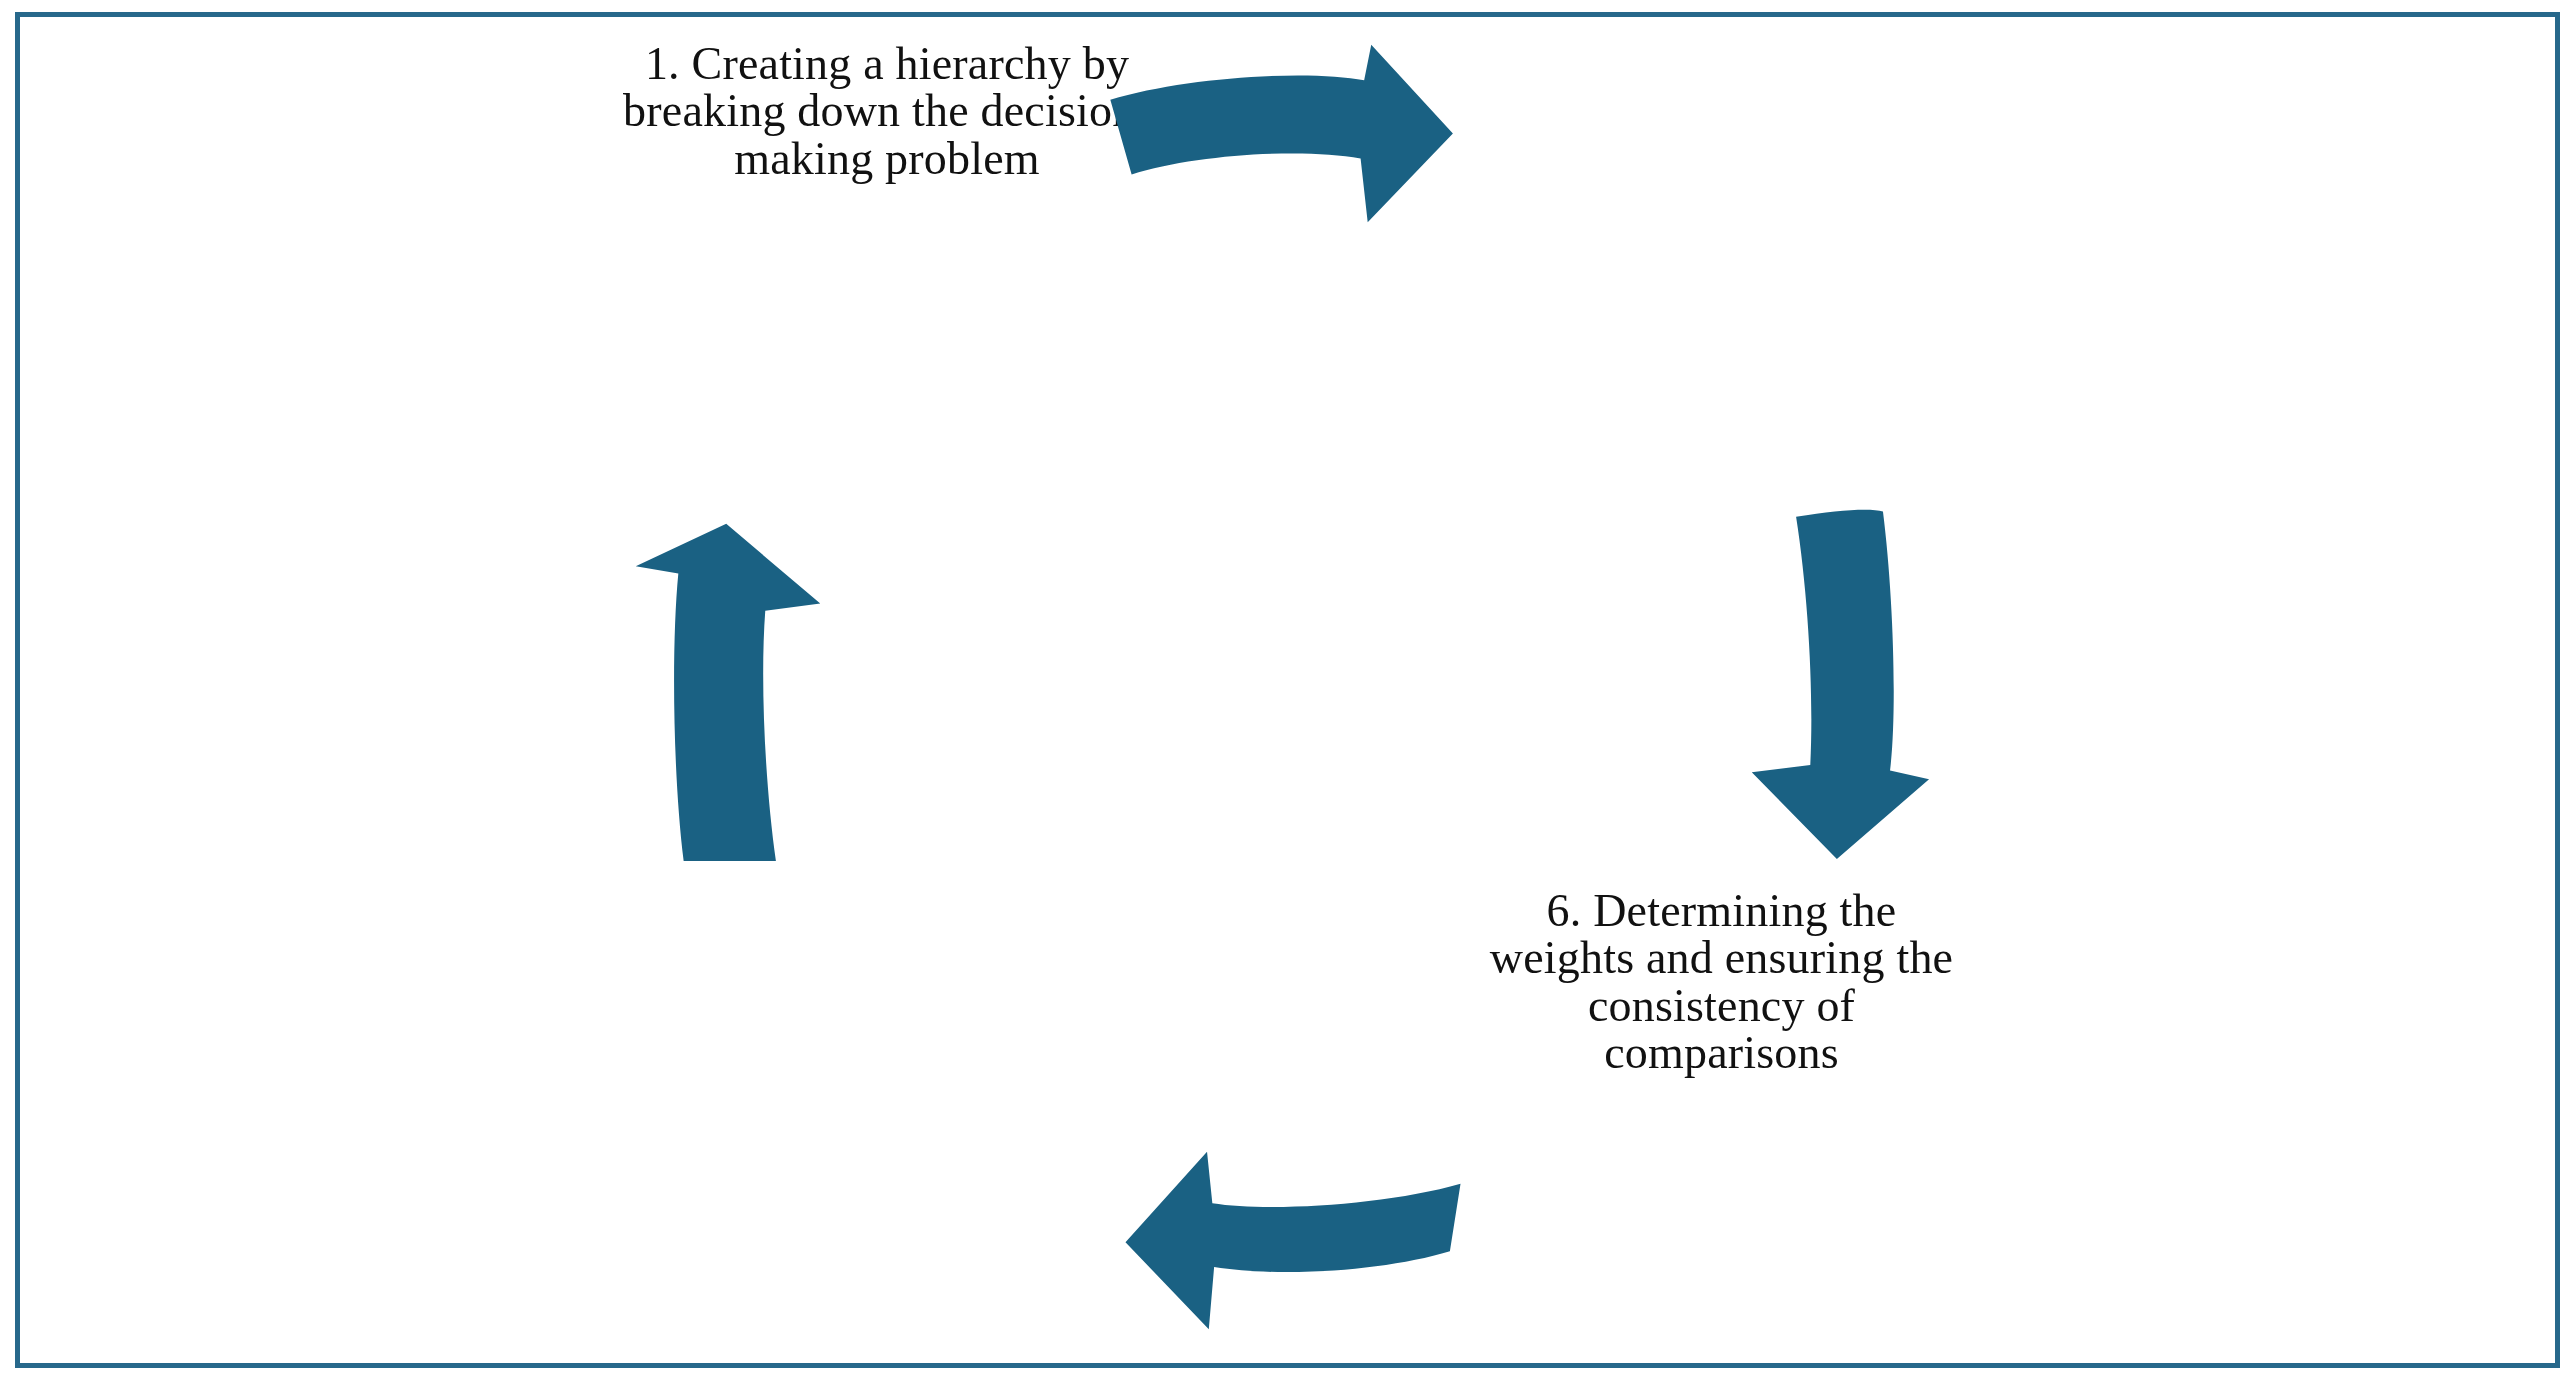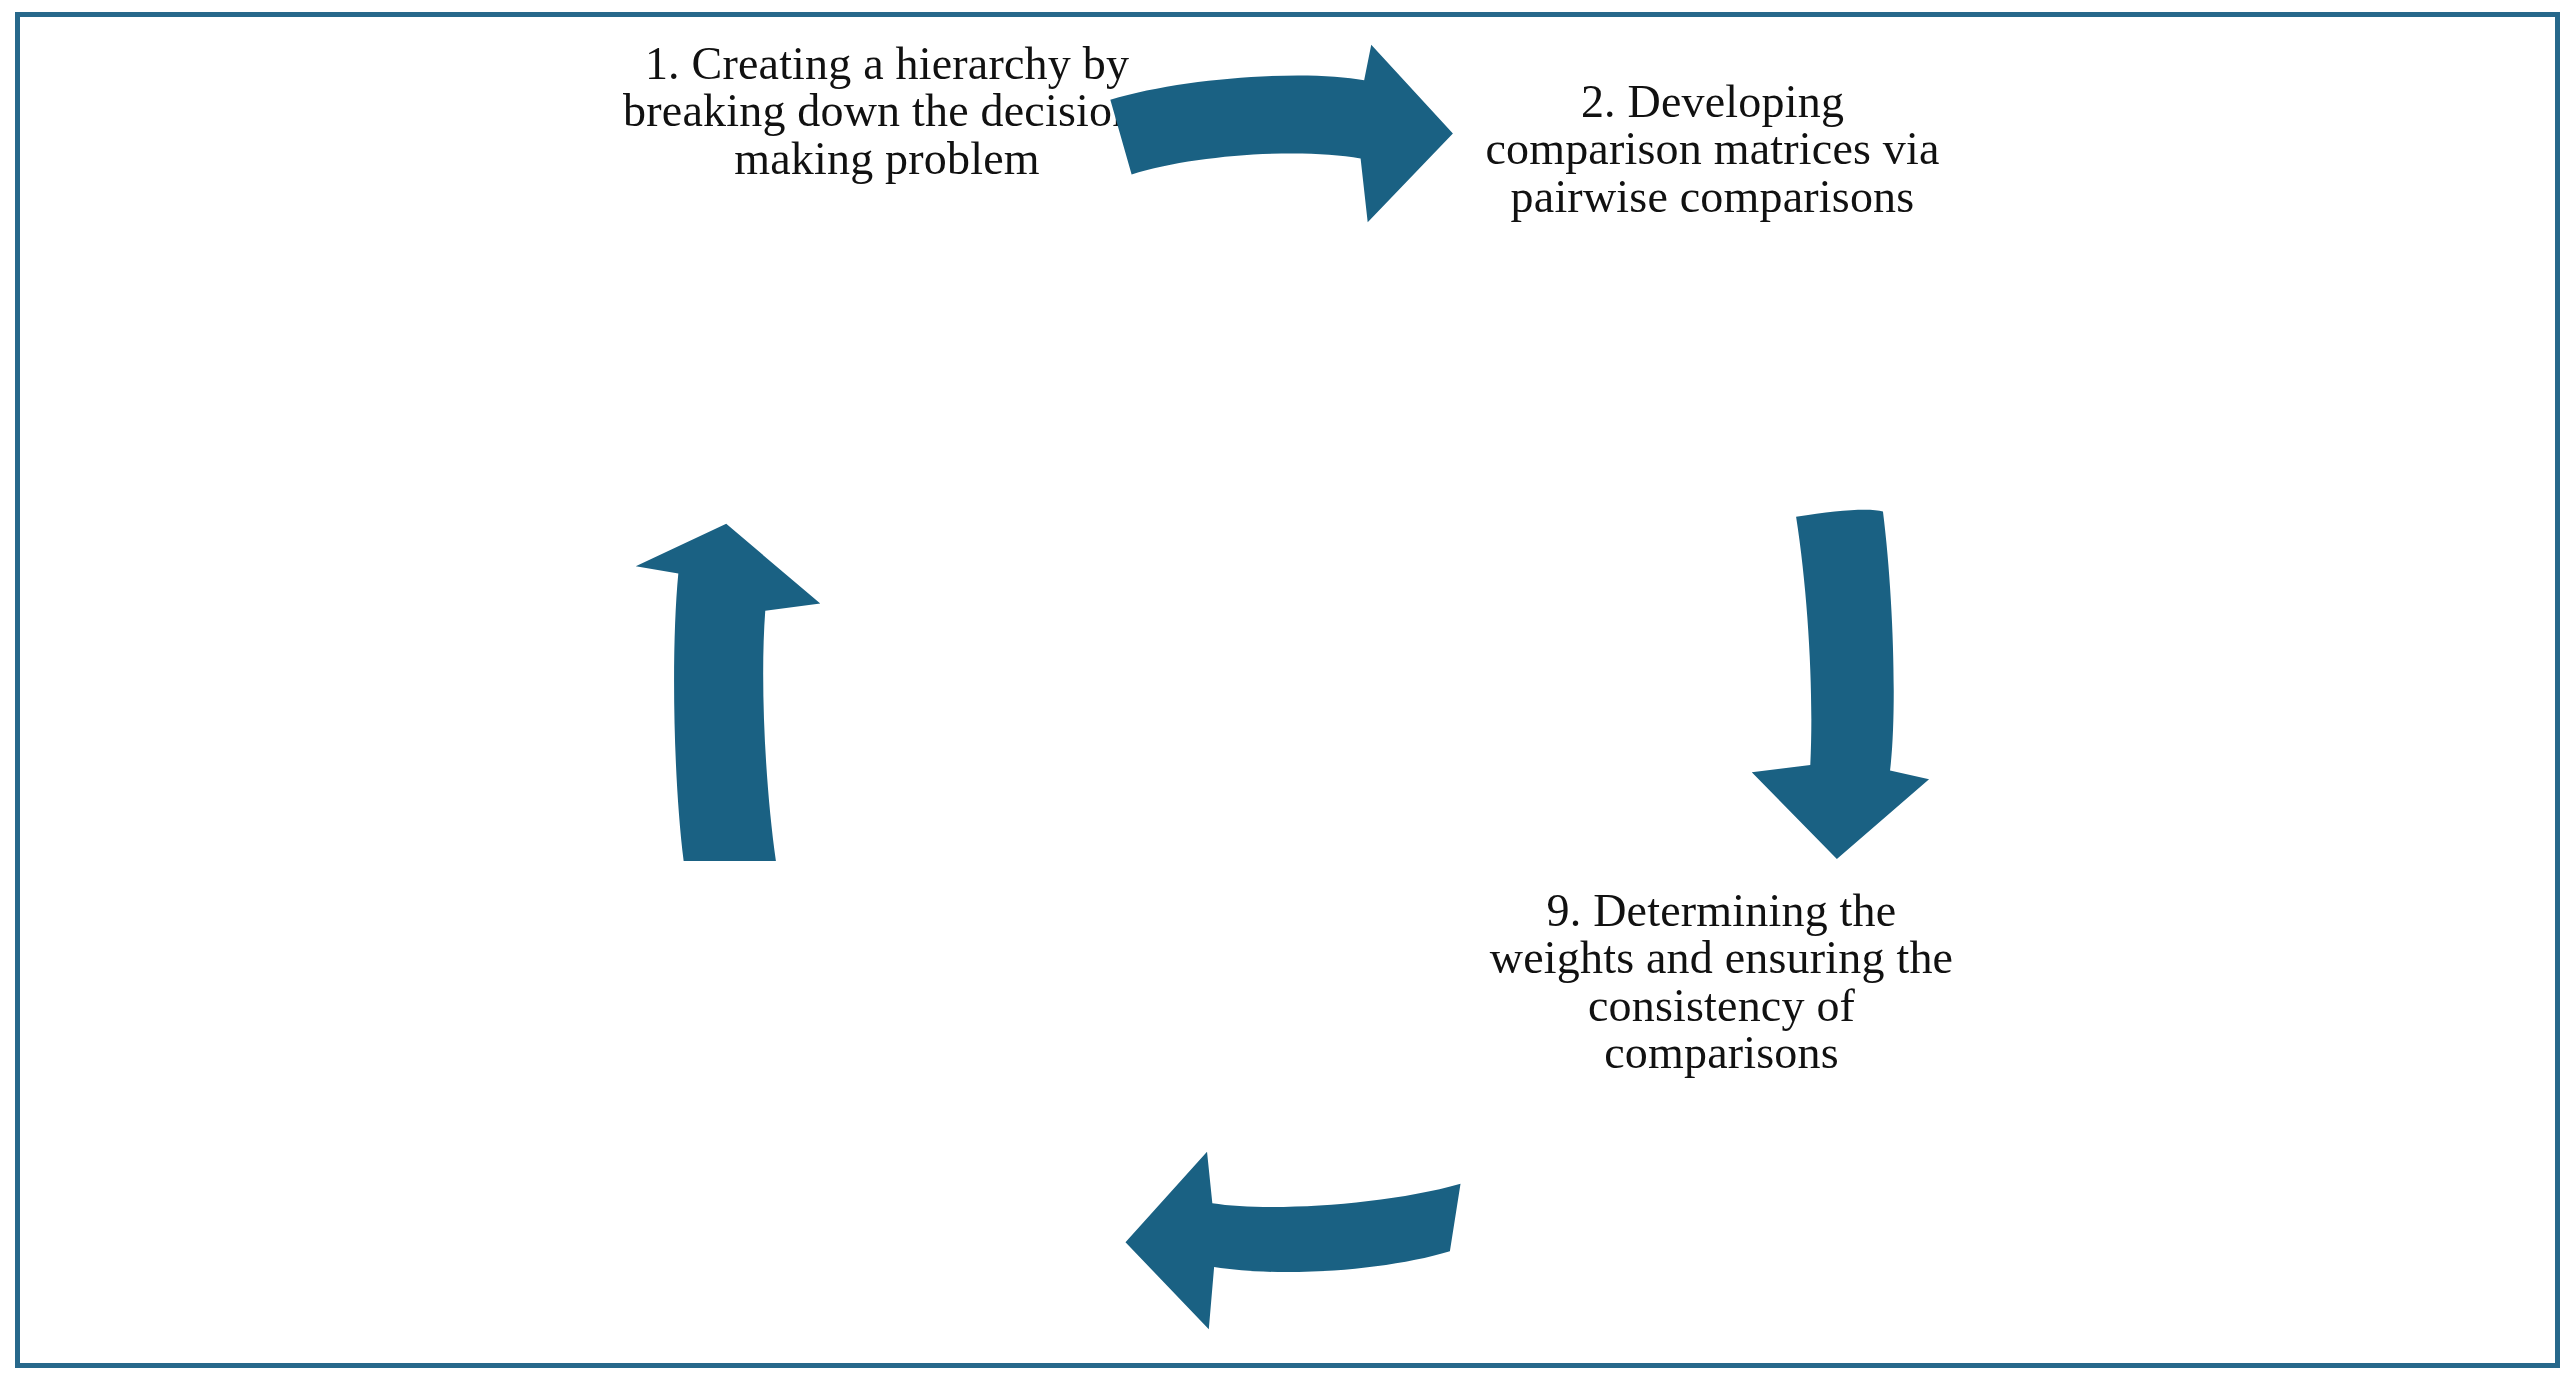"2. Developing comparison matrices via" div.step-text { html: <div>2. Developing comparison matrices via pairwise comparisons</div> -> none }
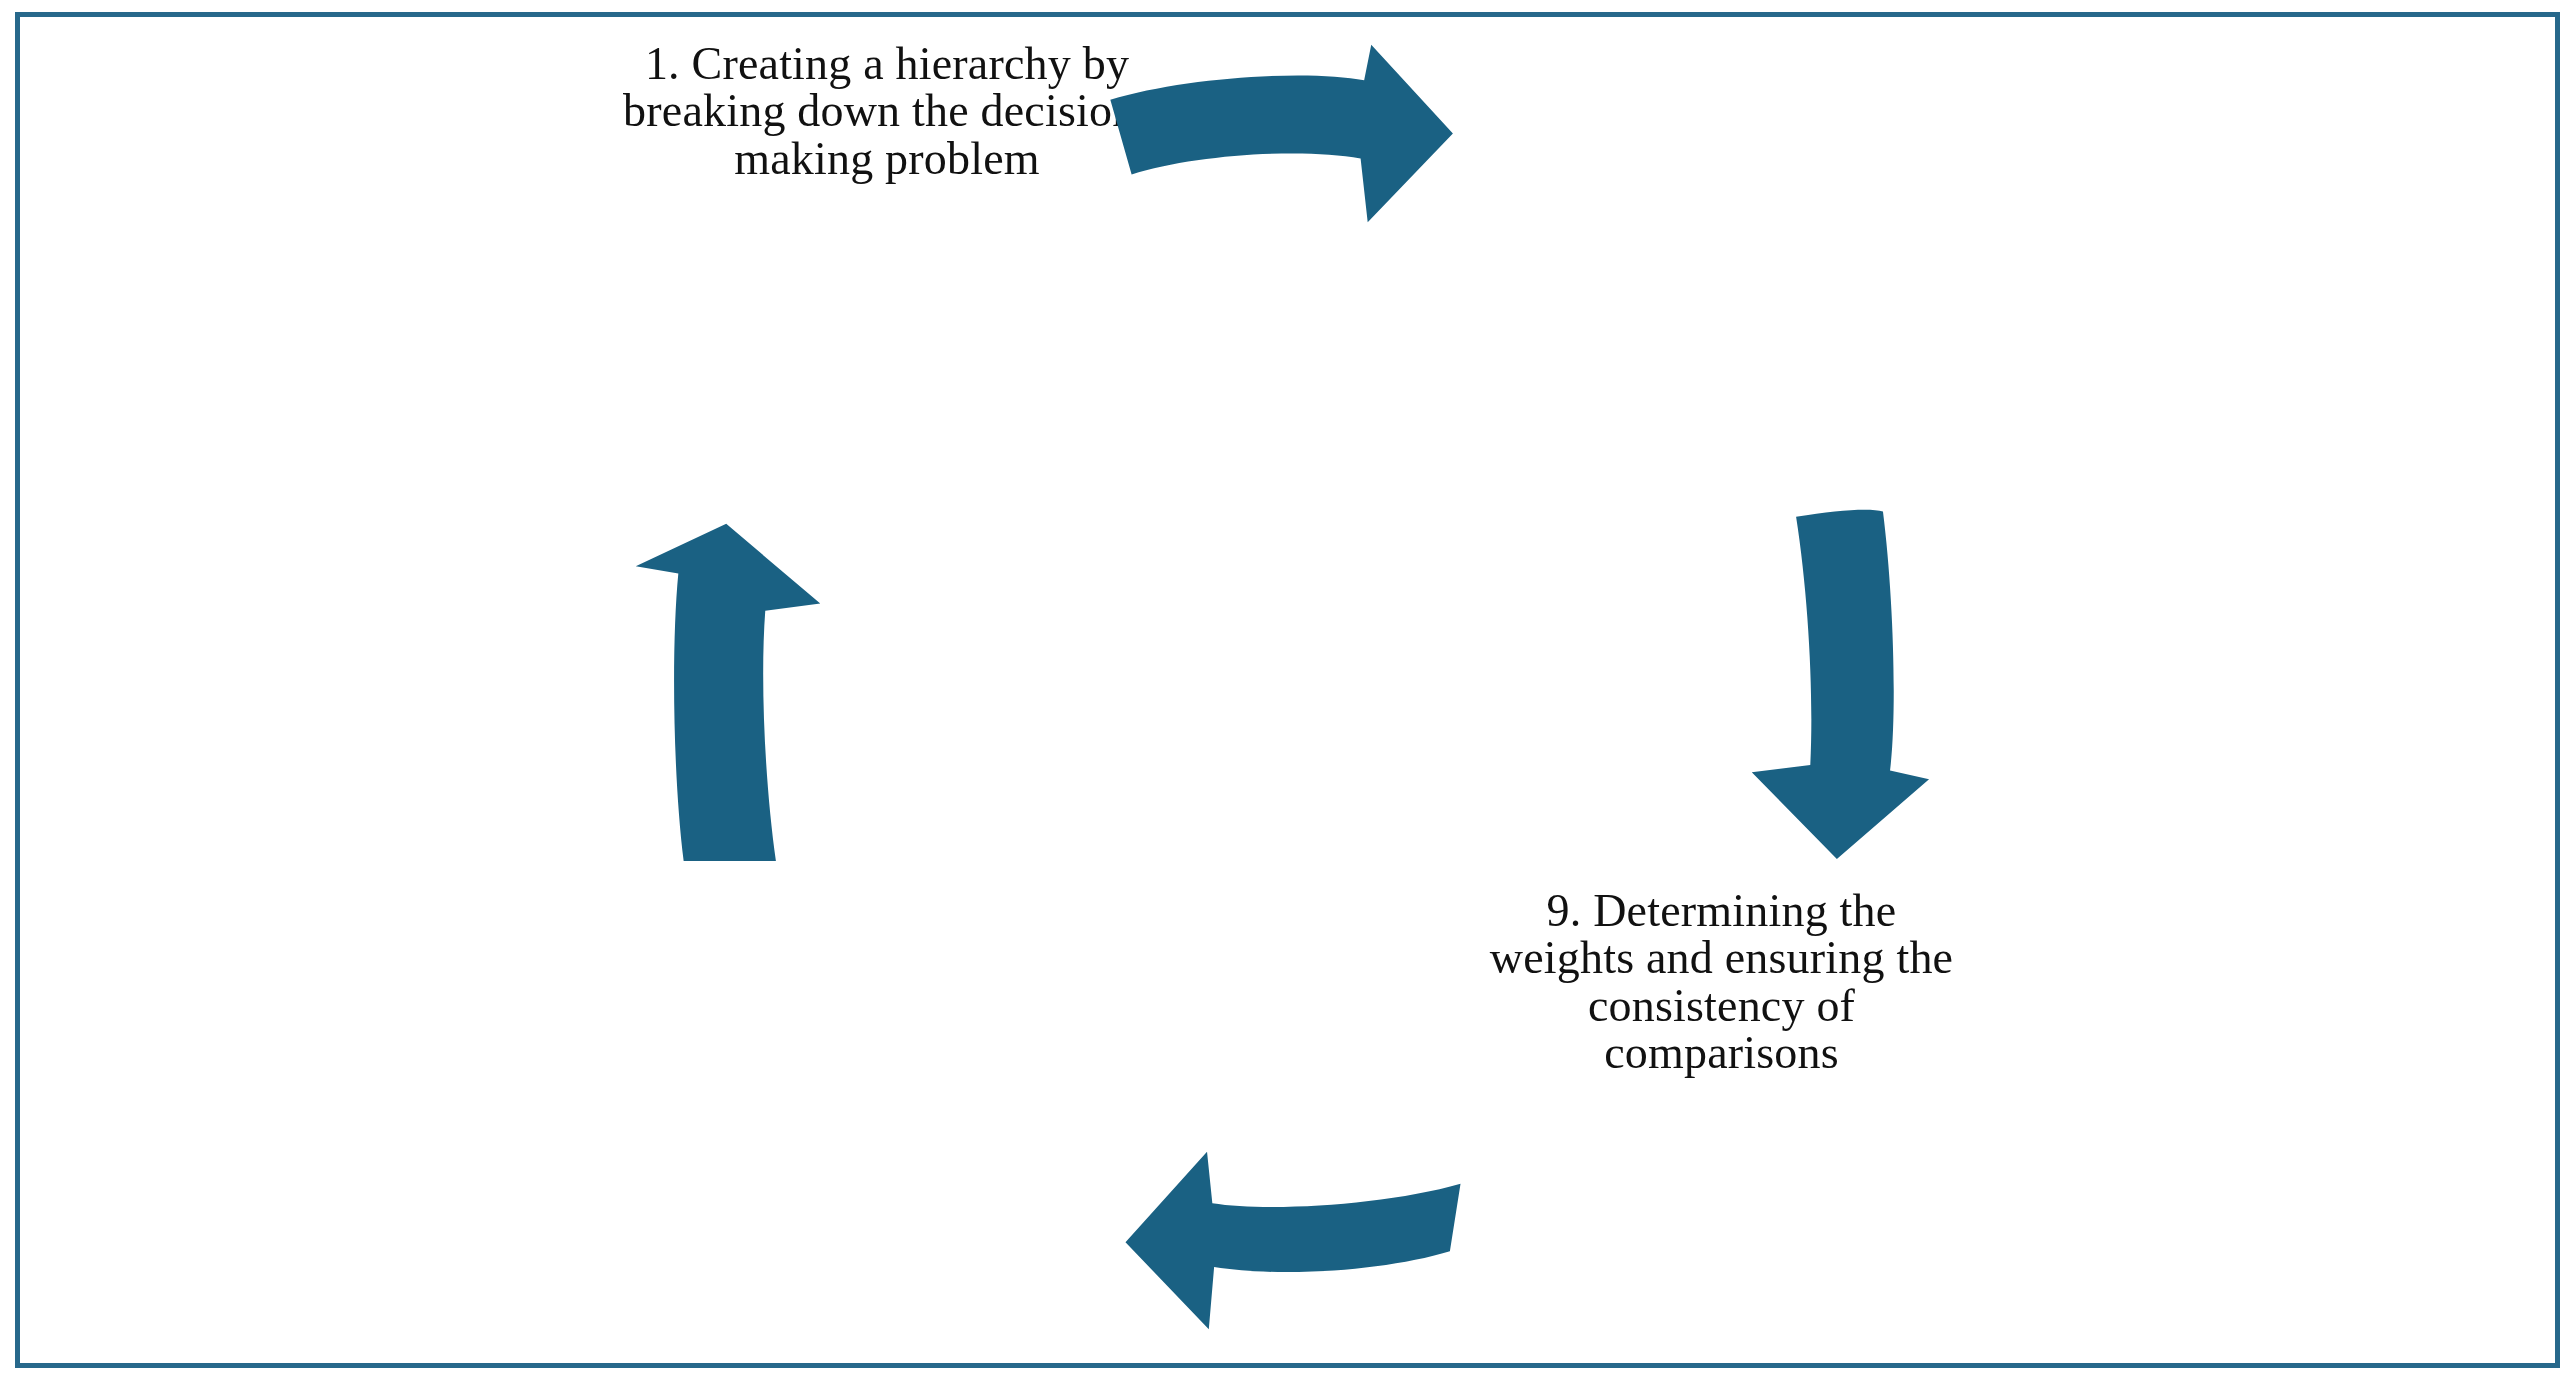"9. Determining the weights and" div.step-text { text: 9 -> 6 }
